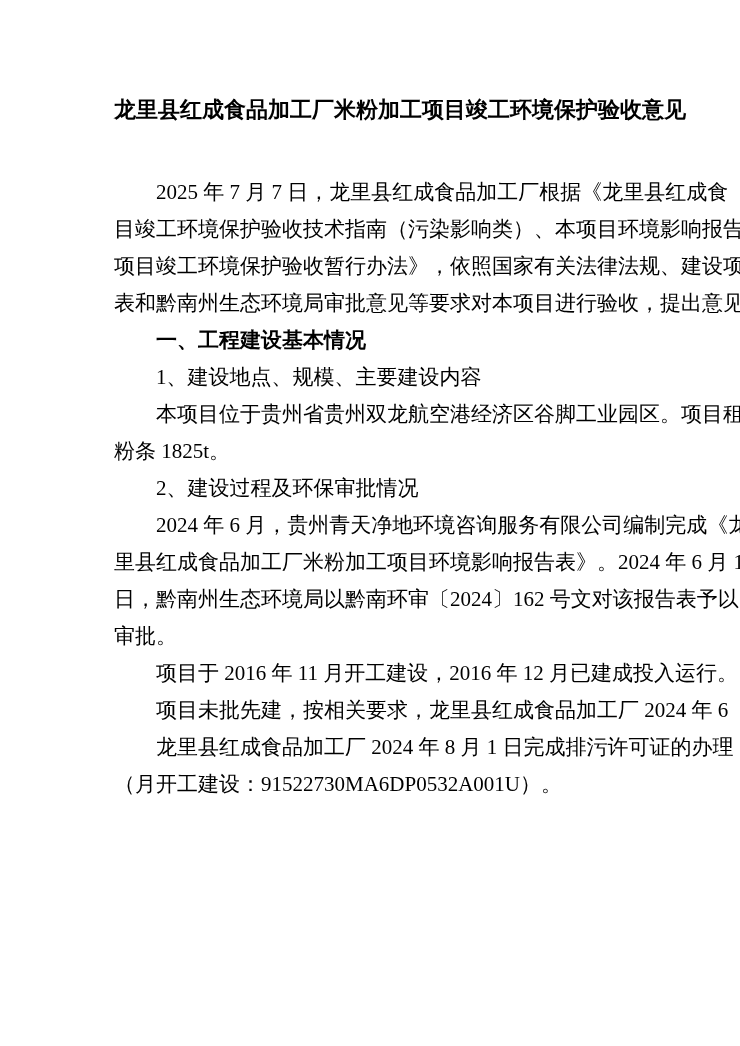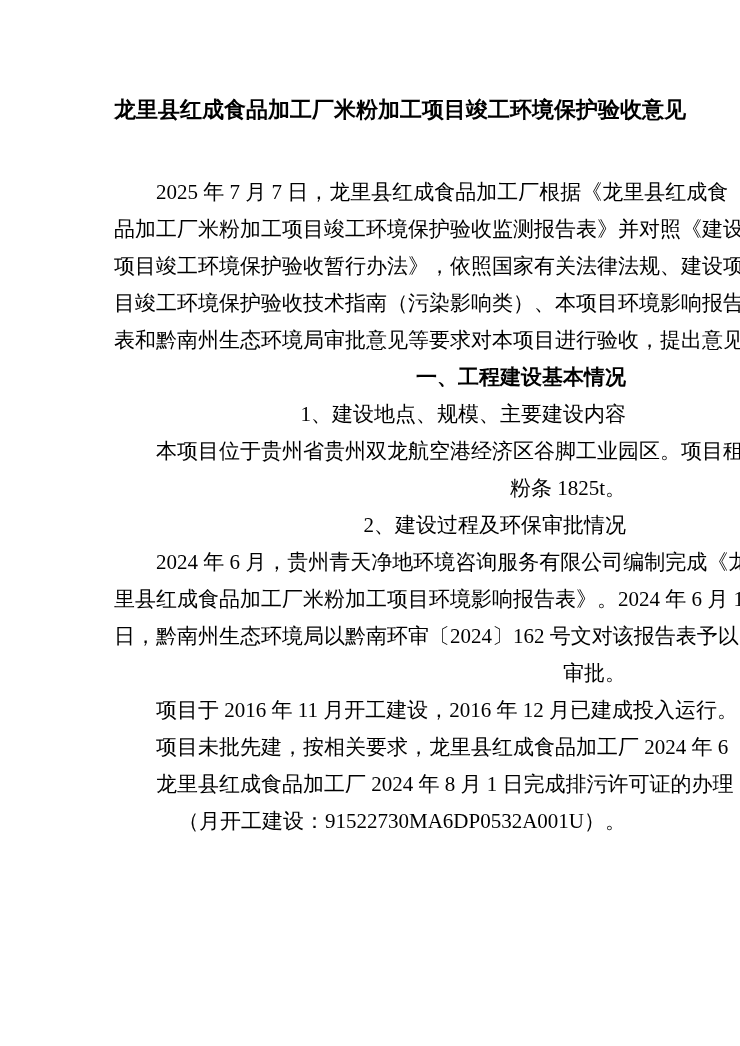"2025 年 7 月 7" .line { text-align: right -> left }
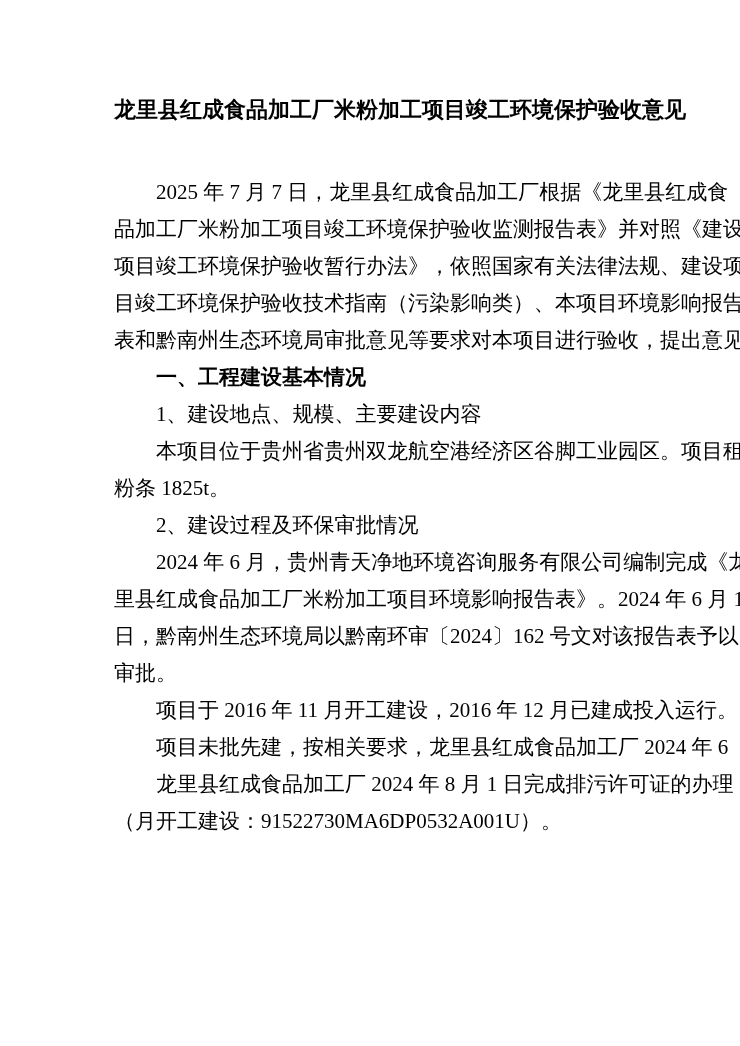"品加工厂米粉加工项目竣工环境保护验收监测报告表》并对照《建设" div.line { html: <div>品加工厂米粉加工项目竣工环境保护验收监测报告表》并对照《建设</div> -> none }
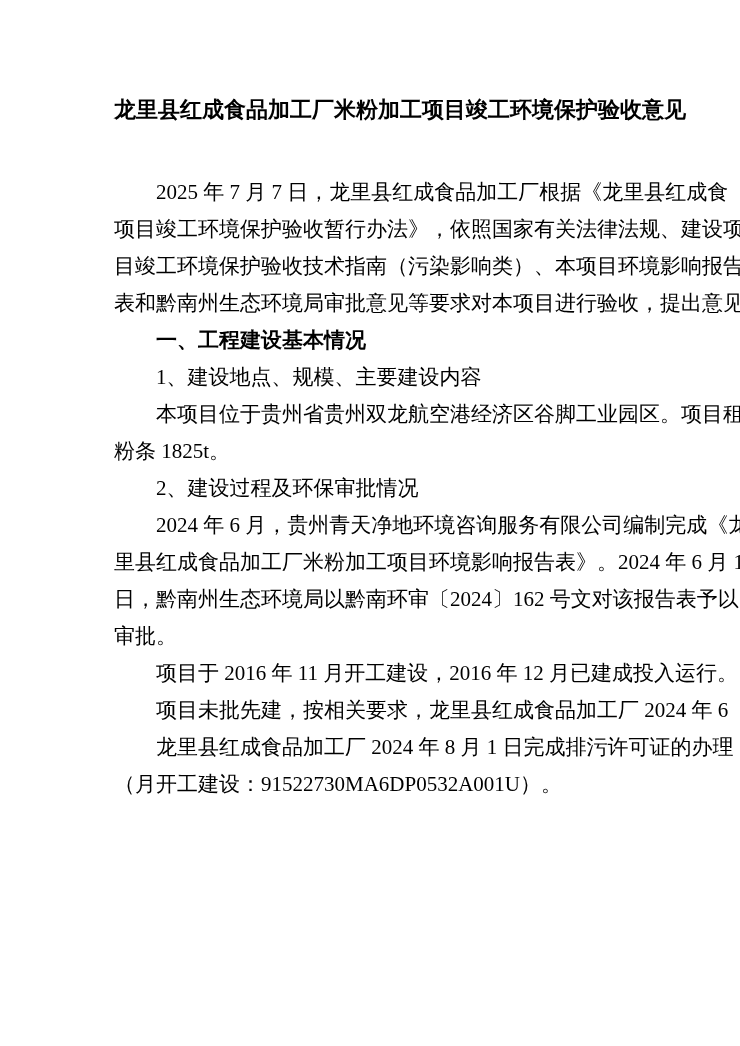"项目竣工环境保护验收暂行办法》，依照国家有关法律法规、建设项" div.line { order: before "目竣工环境保护验收技术指南（污染影响类）、本项目环境影响报告" -> after "目竣工环境保护验收技术指南（污染影响类）、本项目环境影响报告" }
